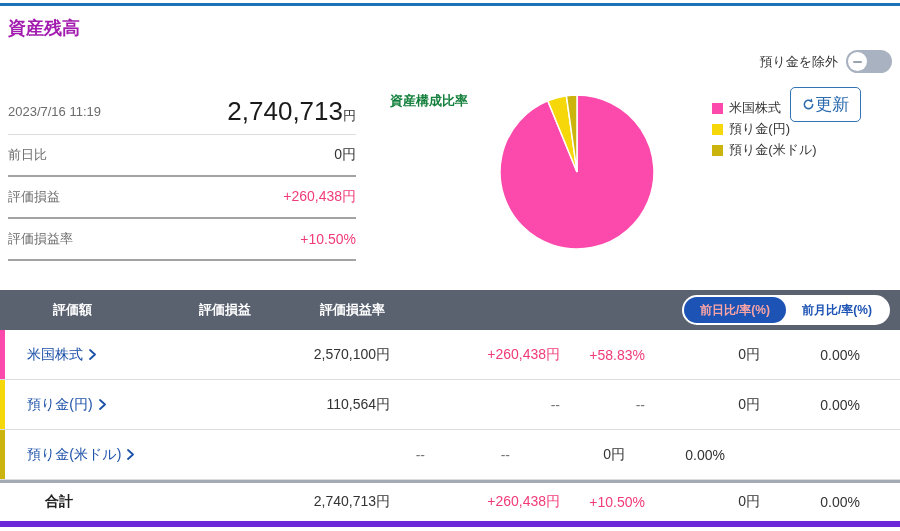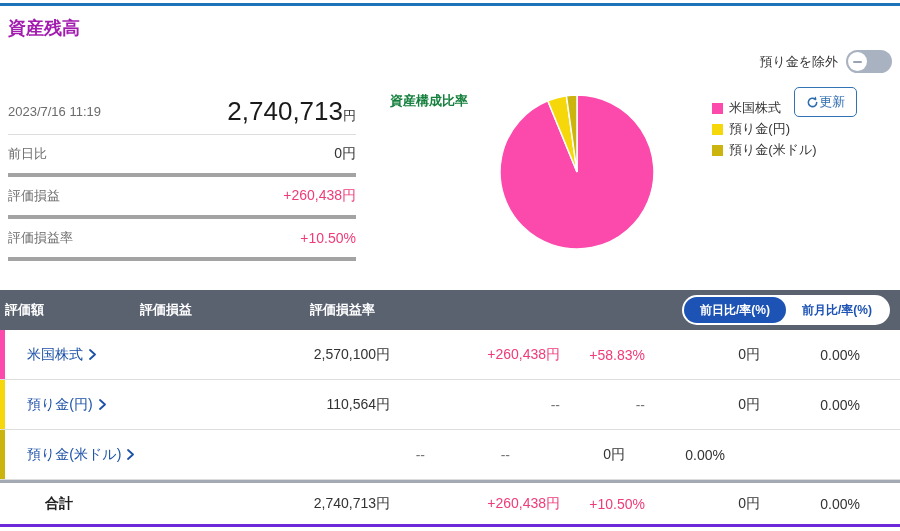"更新" .refresh-btn { font-size: 13px -> 17px }
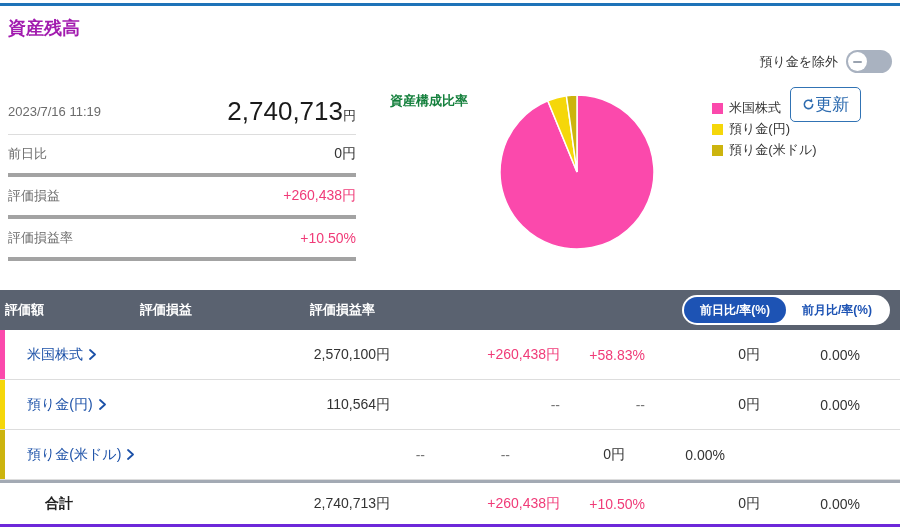"前日比" .summary-row { border-bottom: 4px solid #a3a3a3 -> 2px solid #a3a3a3 }
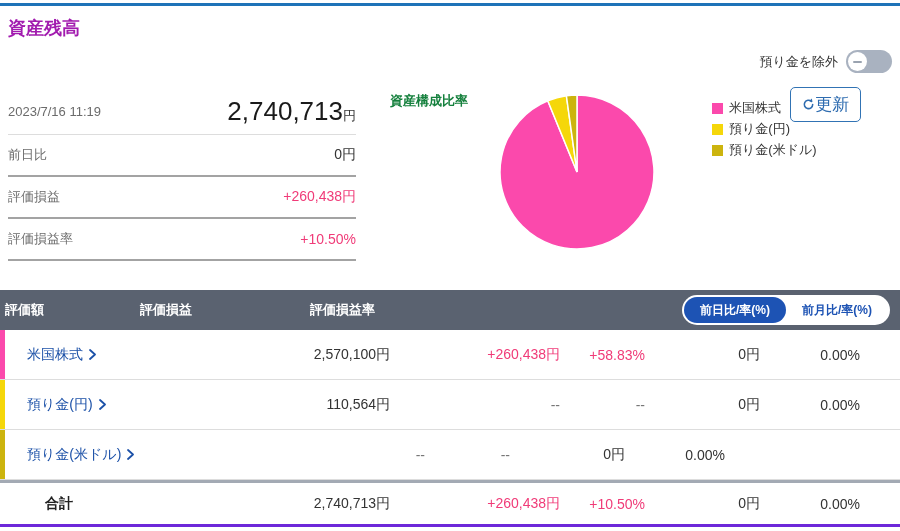"評価額" .t-header .c-value, .t-header .c-pl, .t-header .c-rate { text-align: left -> center }
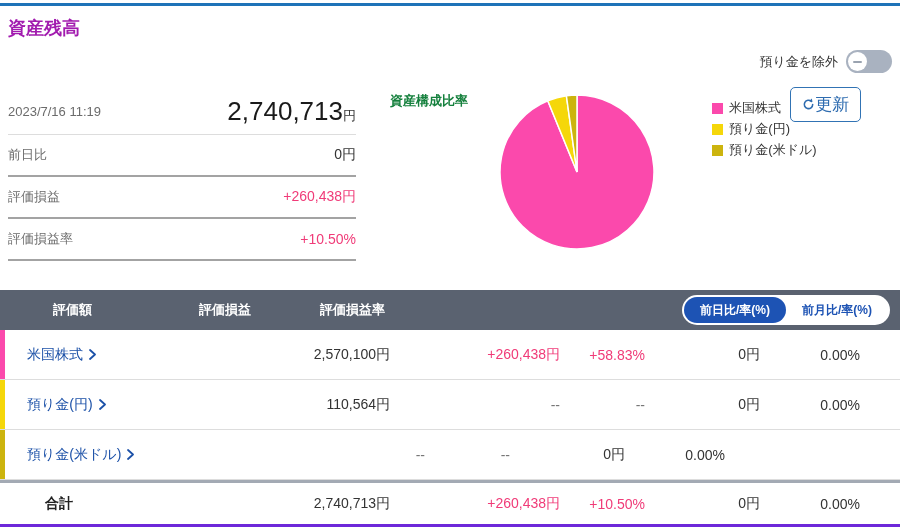"前日比/率(%)" .pill-seg.active { color: #ffffff -> #fca5a5 }
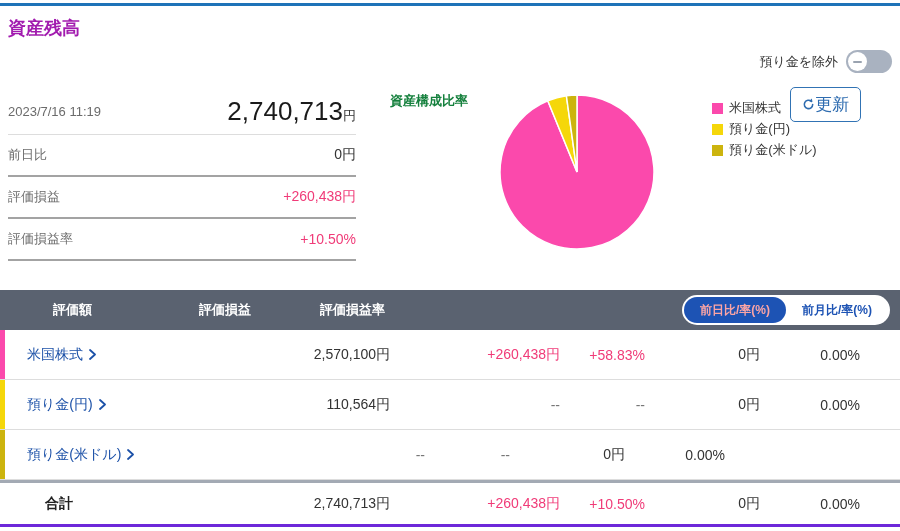"合計" .t-total { border-bottom: 3px solid #6d28d9 -> 6px solid #6d28d9 }
